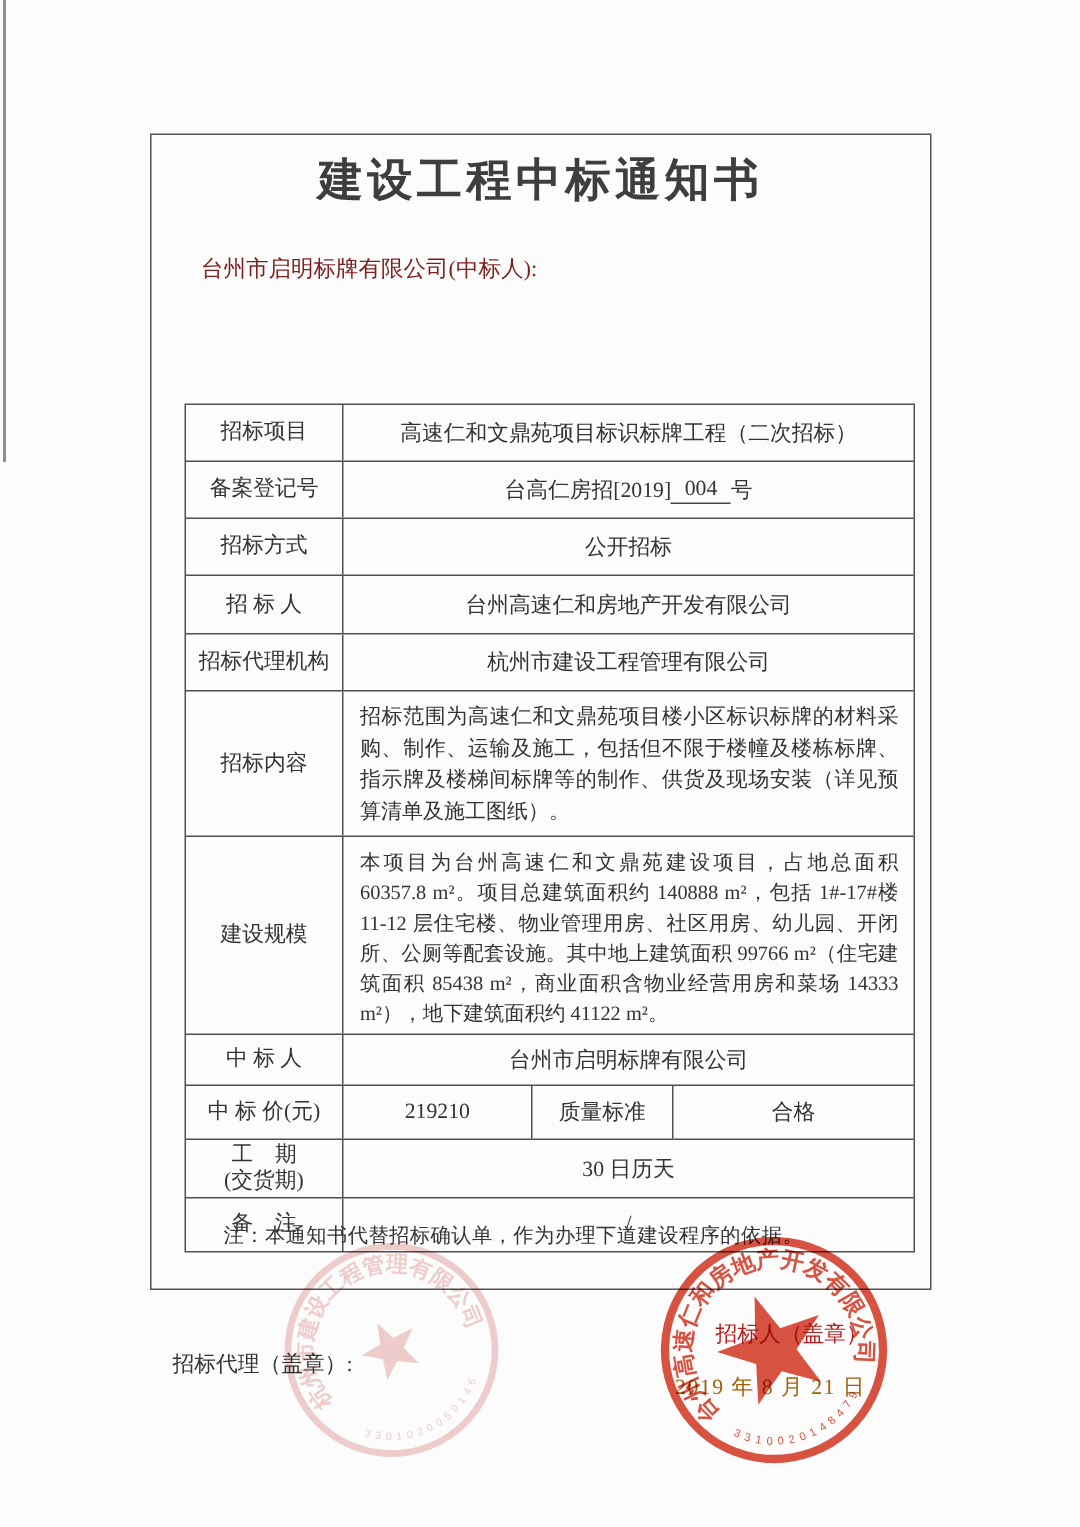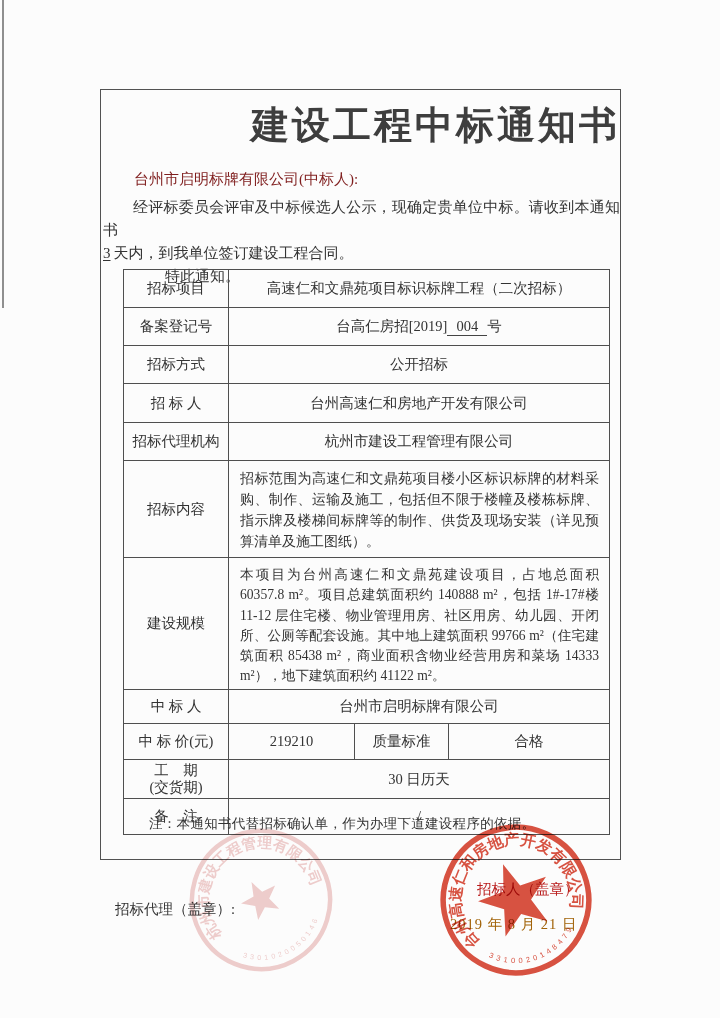"建设工程中标通知书" .doc-title { font-size: 38px -> 30px; text-align: right -> center }
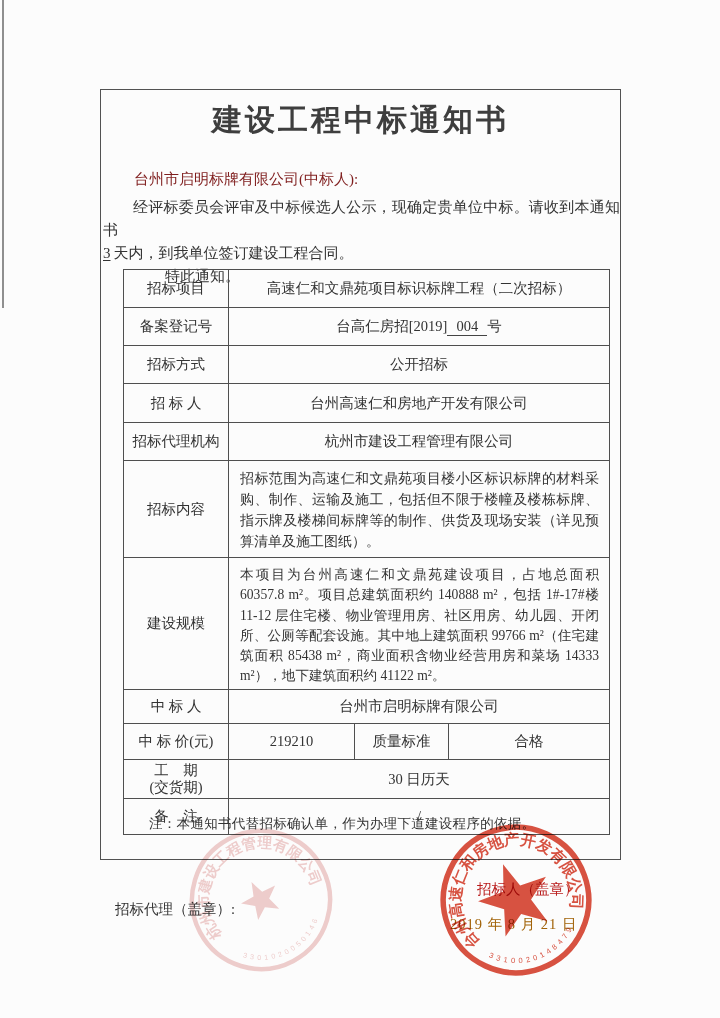"经评标委员会评审及中标候选人公示，现确定贵单位中标。请收到本通知书" div.para { html: <div> <span>经评标委员会评审及中标候选人公示，现确定贵单位中标。请收到本通知书</span> <span><span>3</span><span>天内，到我单位签订建设工程合同。</span></span> <span>特此通知。</span> </div> -> none }
